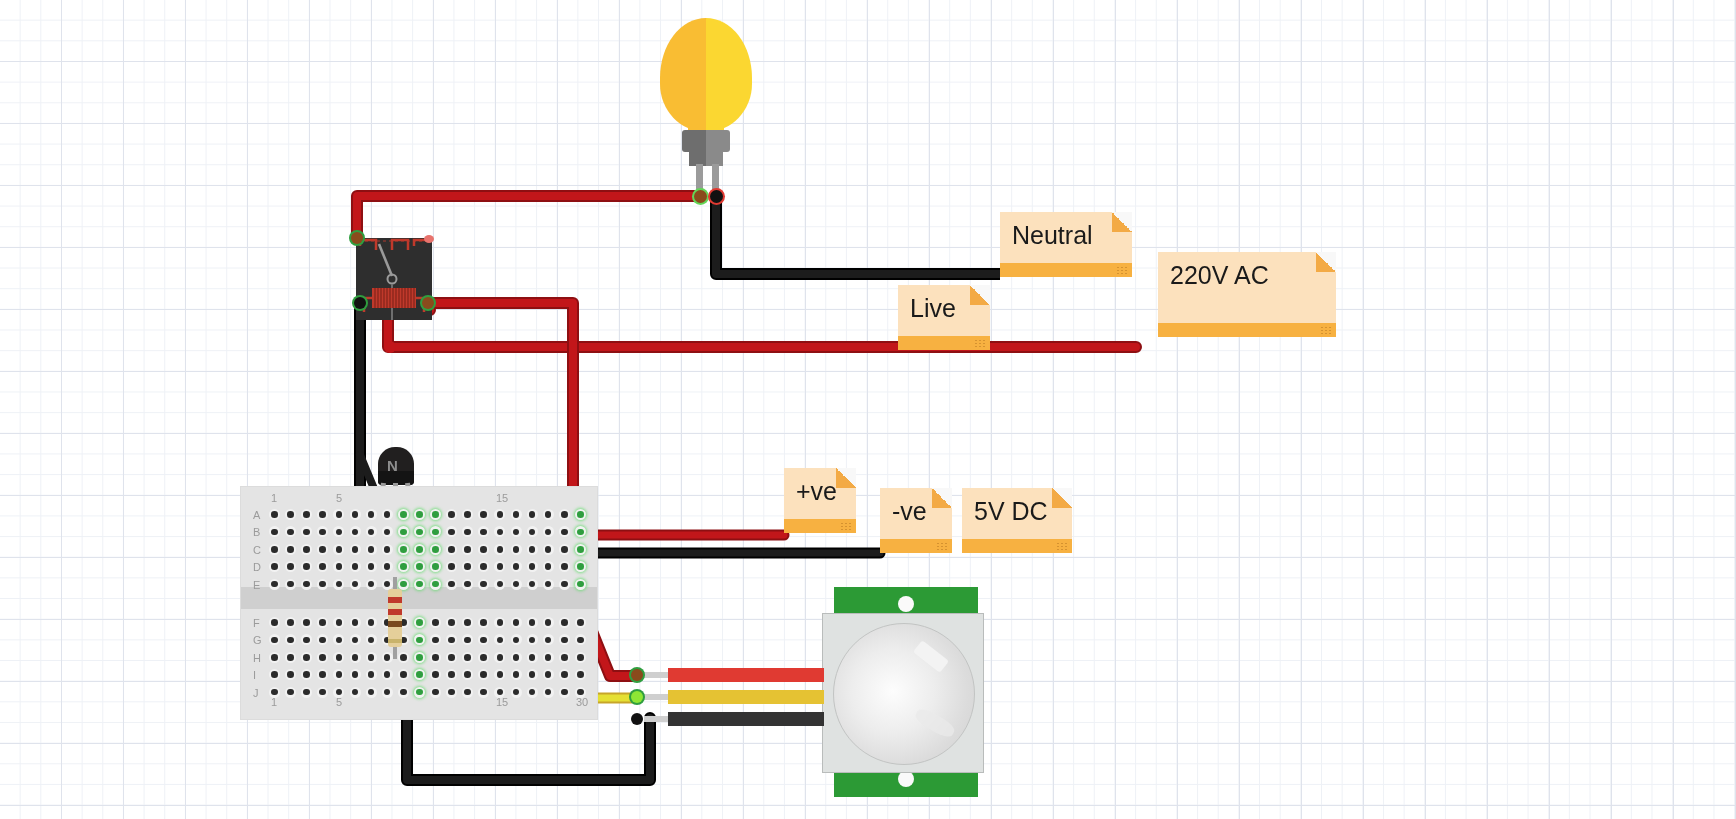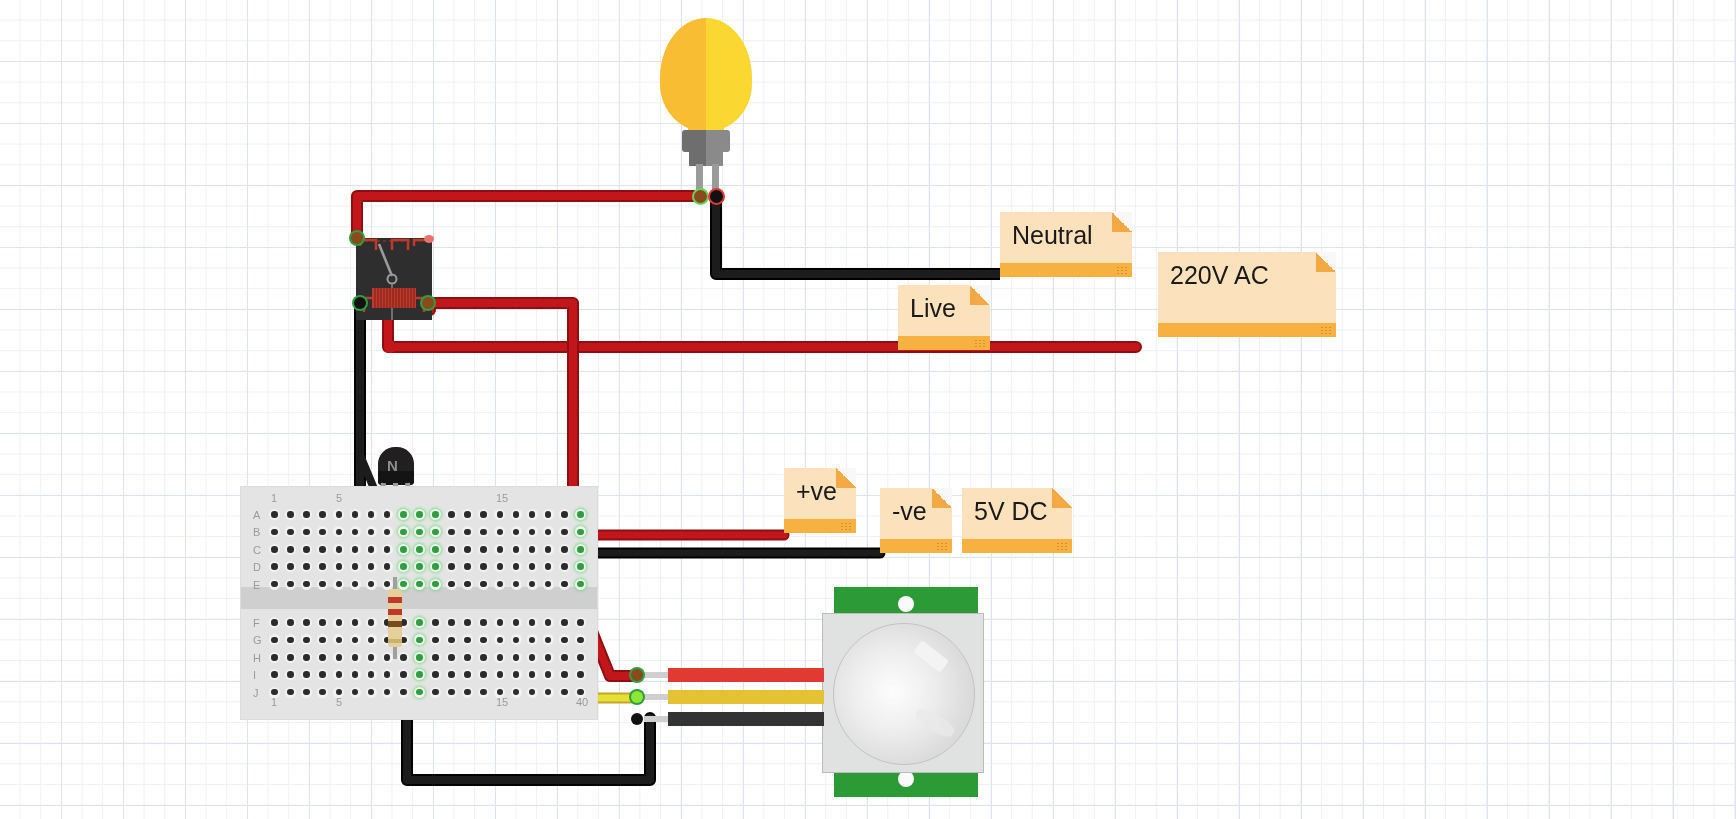"40" div.bb-collabel { text: 40 -> 30 }
